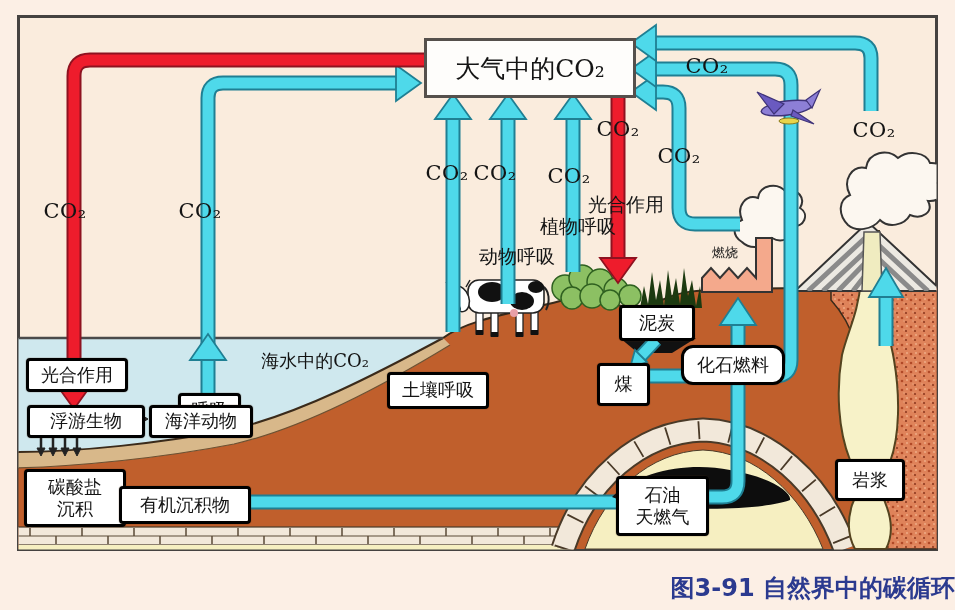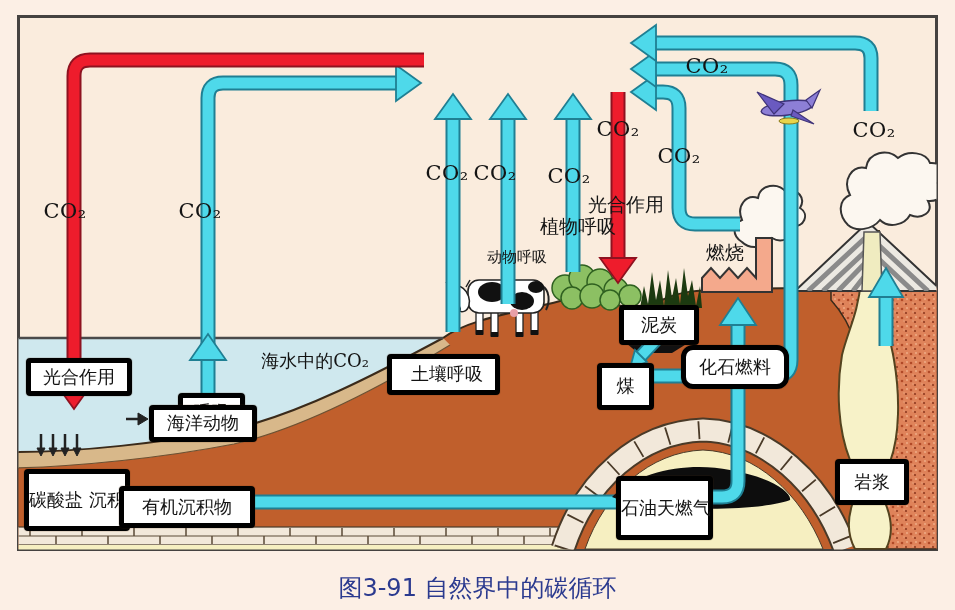"大气中的CO₂" div.atm { html: none -> <div>大气中的CO₂</div> }
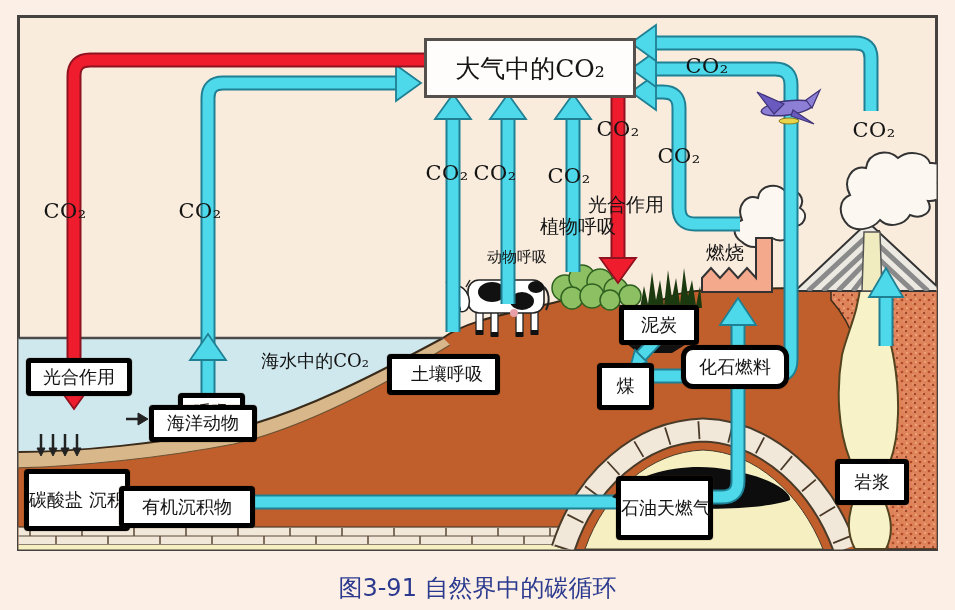"动物呼吸" div.lbl { font-size: 15px -> 19px }
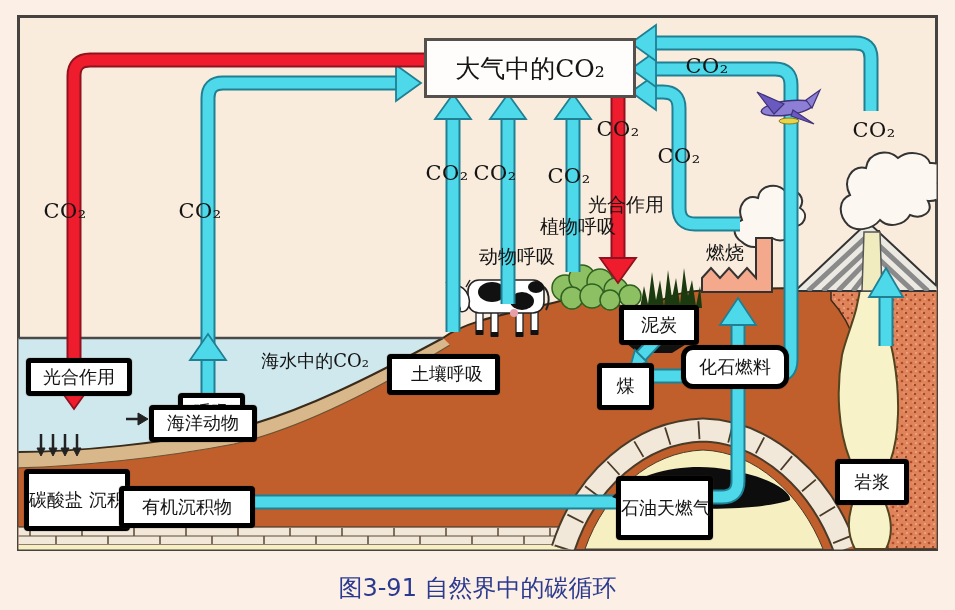"燃烧" div.lbl { font-size: 19px -> 13px }
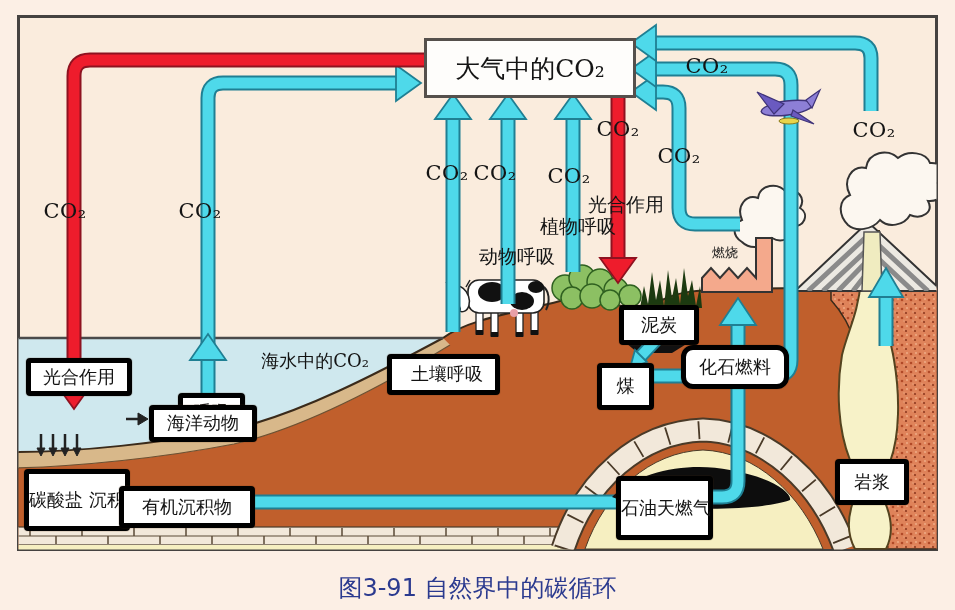"泥炭" .boxed { border: 5px solid #000000 -> 3px solid #000000 }
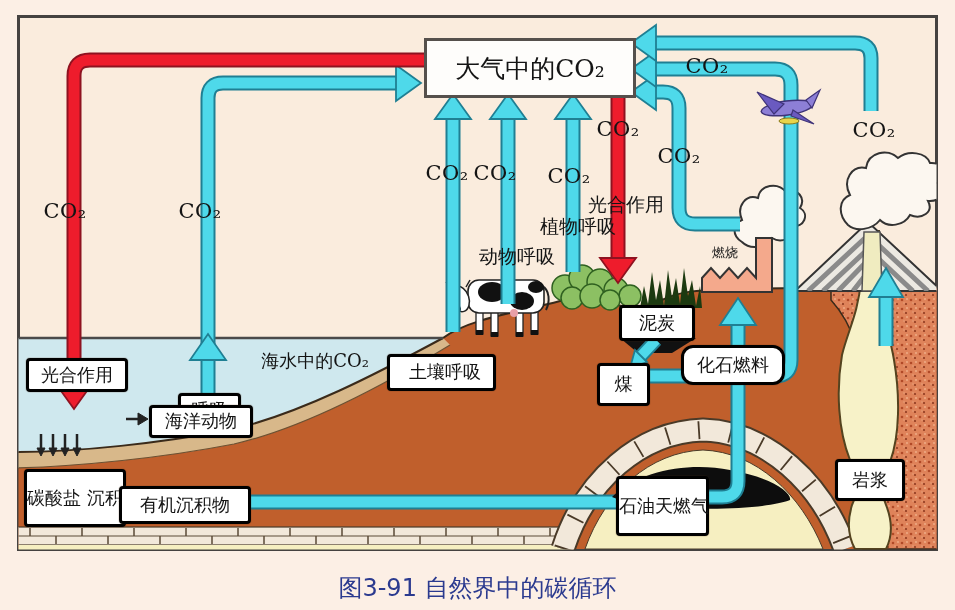"土壤呼吸" div.lbl { padding-left: 7px -> none; top: 354px -> 372px }
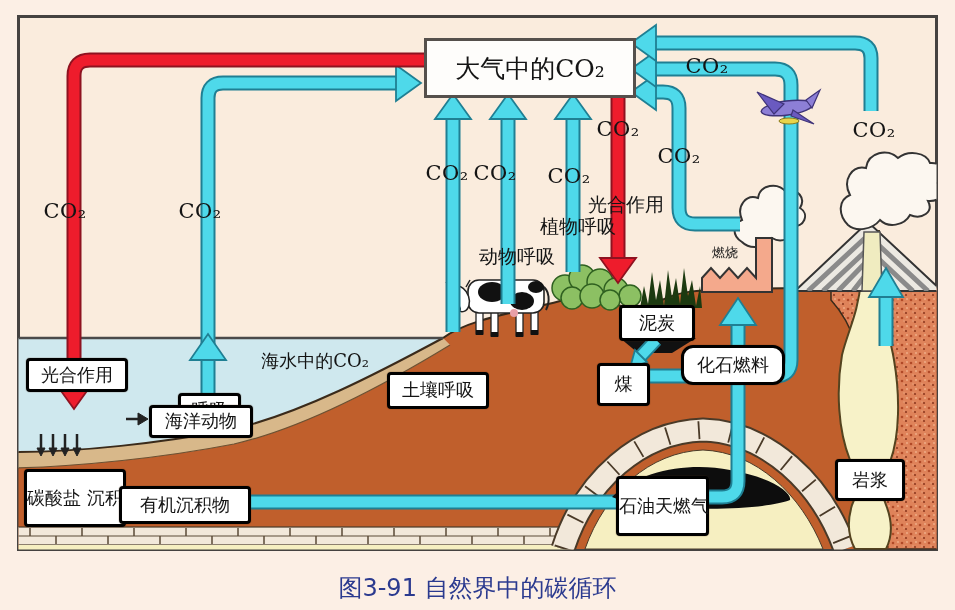"浮游生物" div.lbl { html: none -> <div>浮游生物</div> }
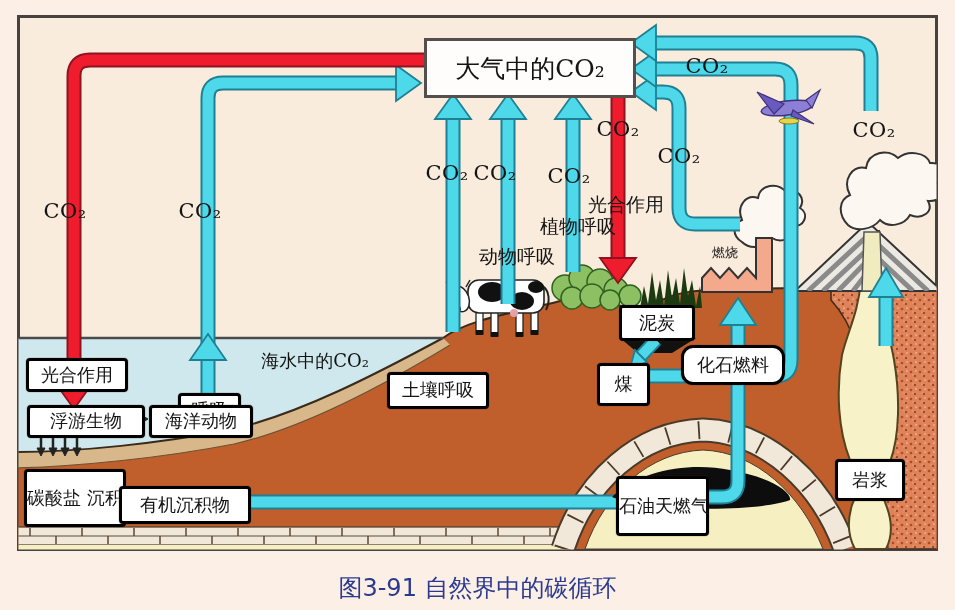"碳酸盐" .two { flex-direction: row -> column; justify-content: space-between -> none }
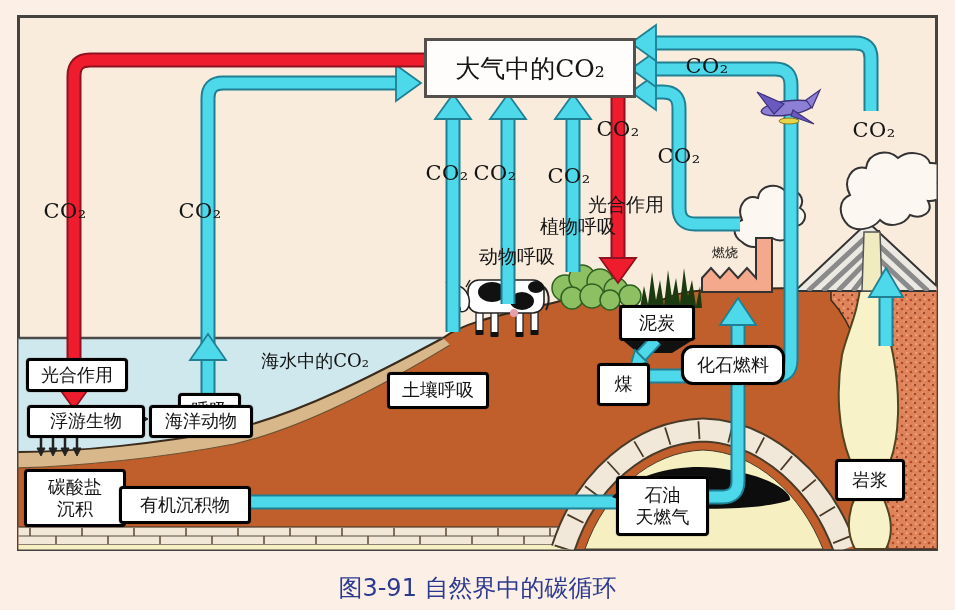"图3-91 自然界中的碳循环" .caption { font-weight: normal -> bold; text-align: center -> right }
